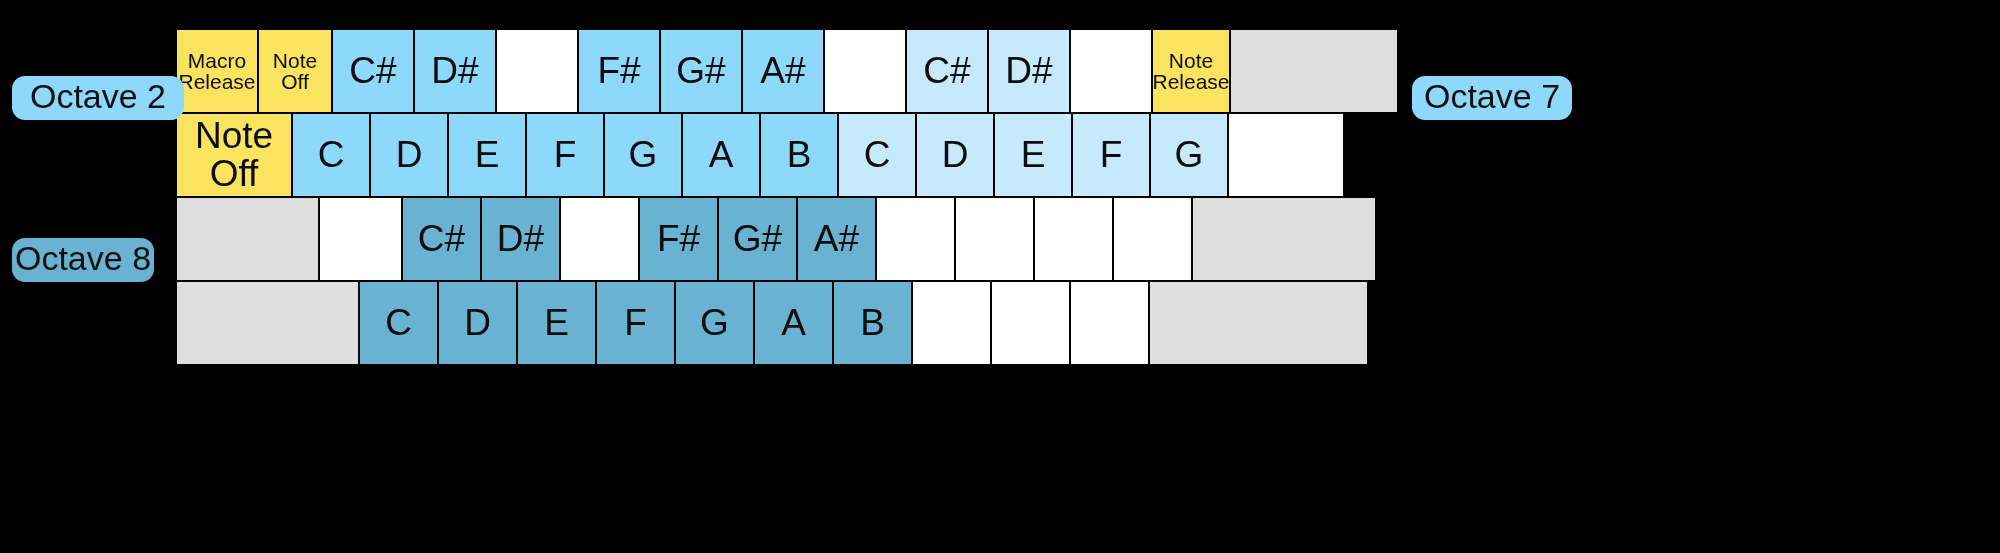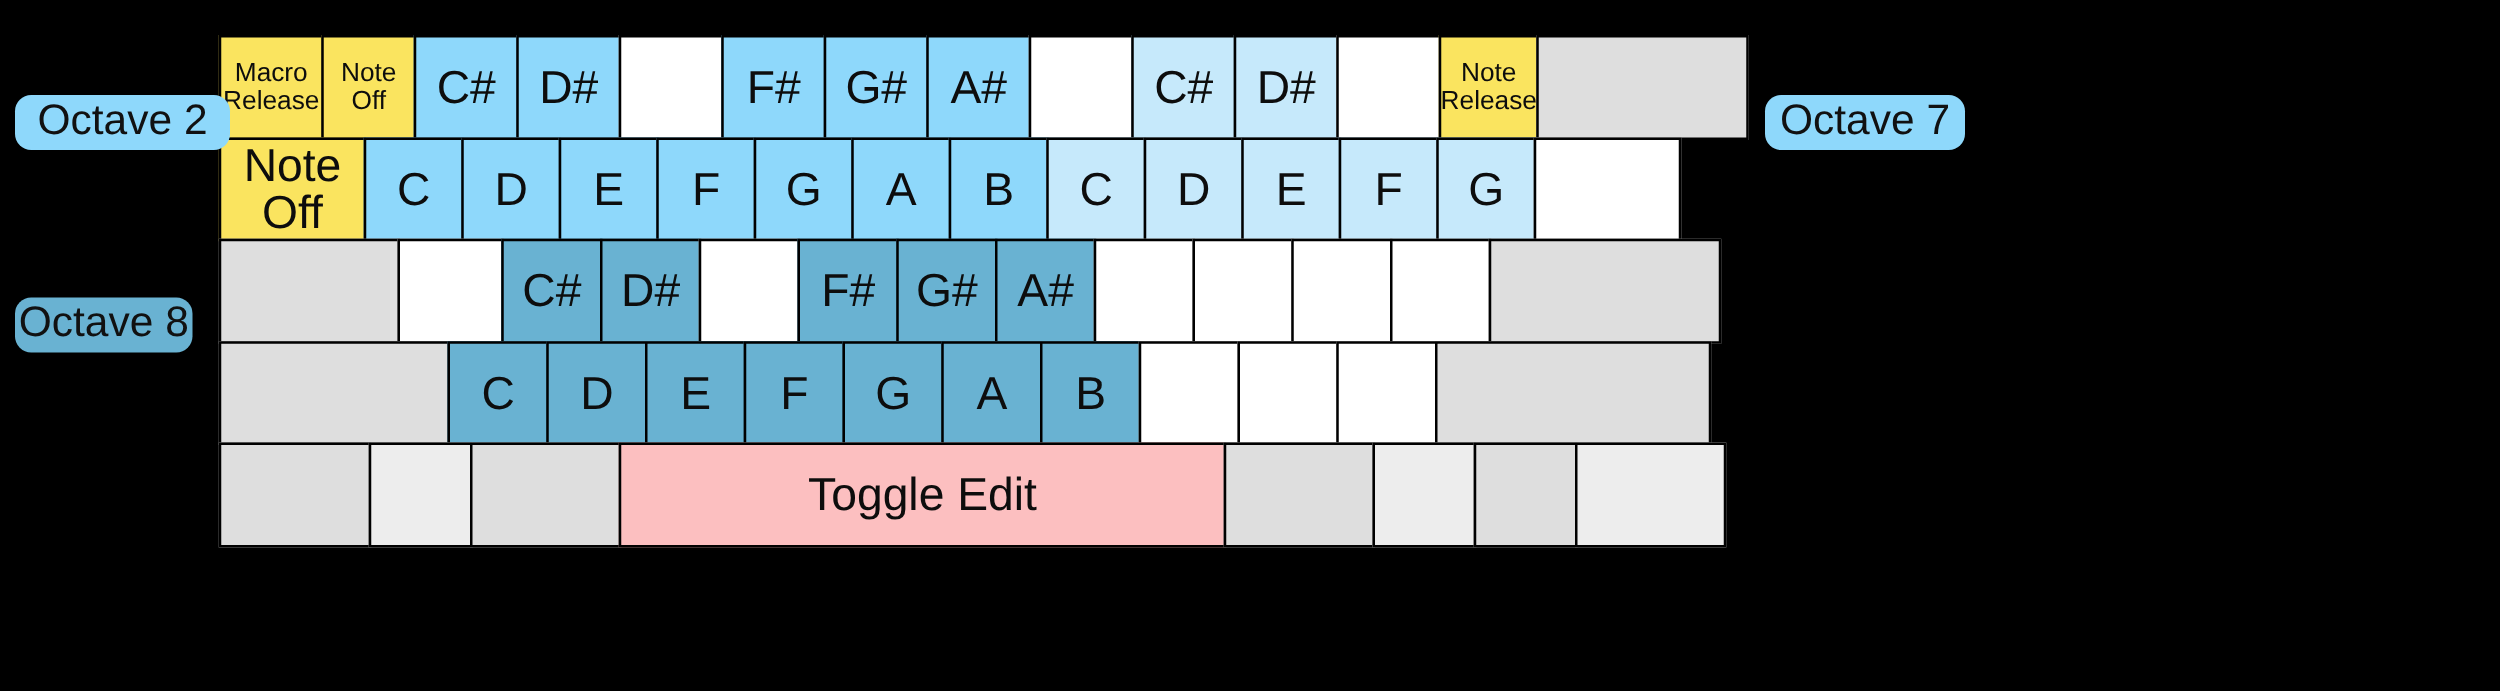"Toggle Edit" div.krow { html: <div> <div></div> <div></div> <div></div> <div>Toggle Edit</div> <div></div> <div></div> <div></div> <div></div> </div> -> none }
